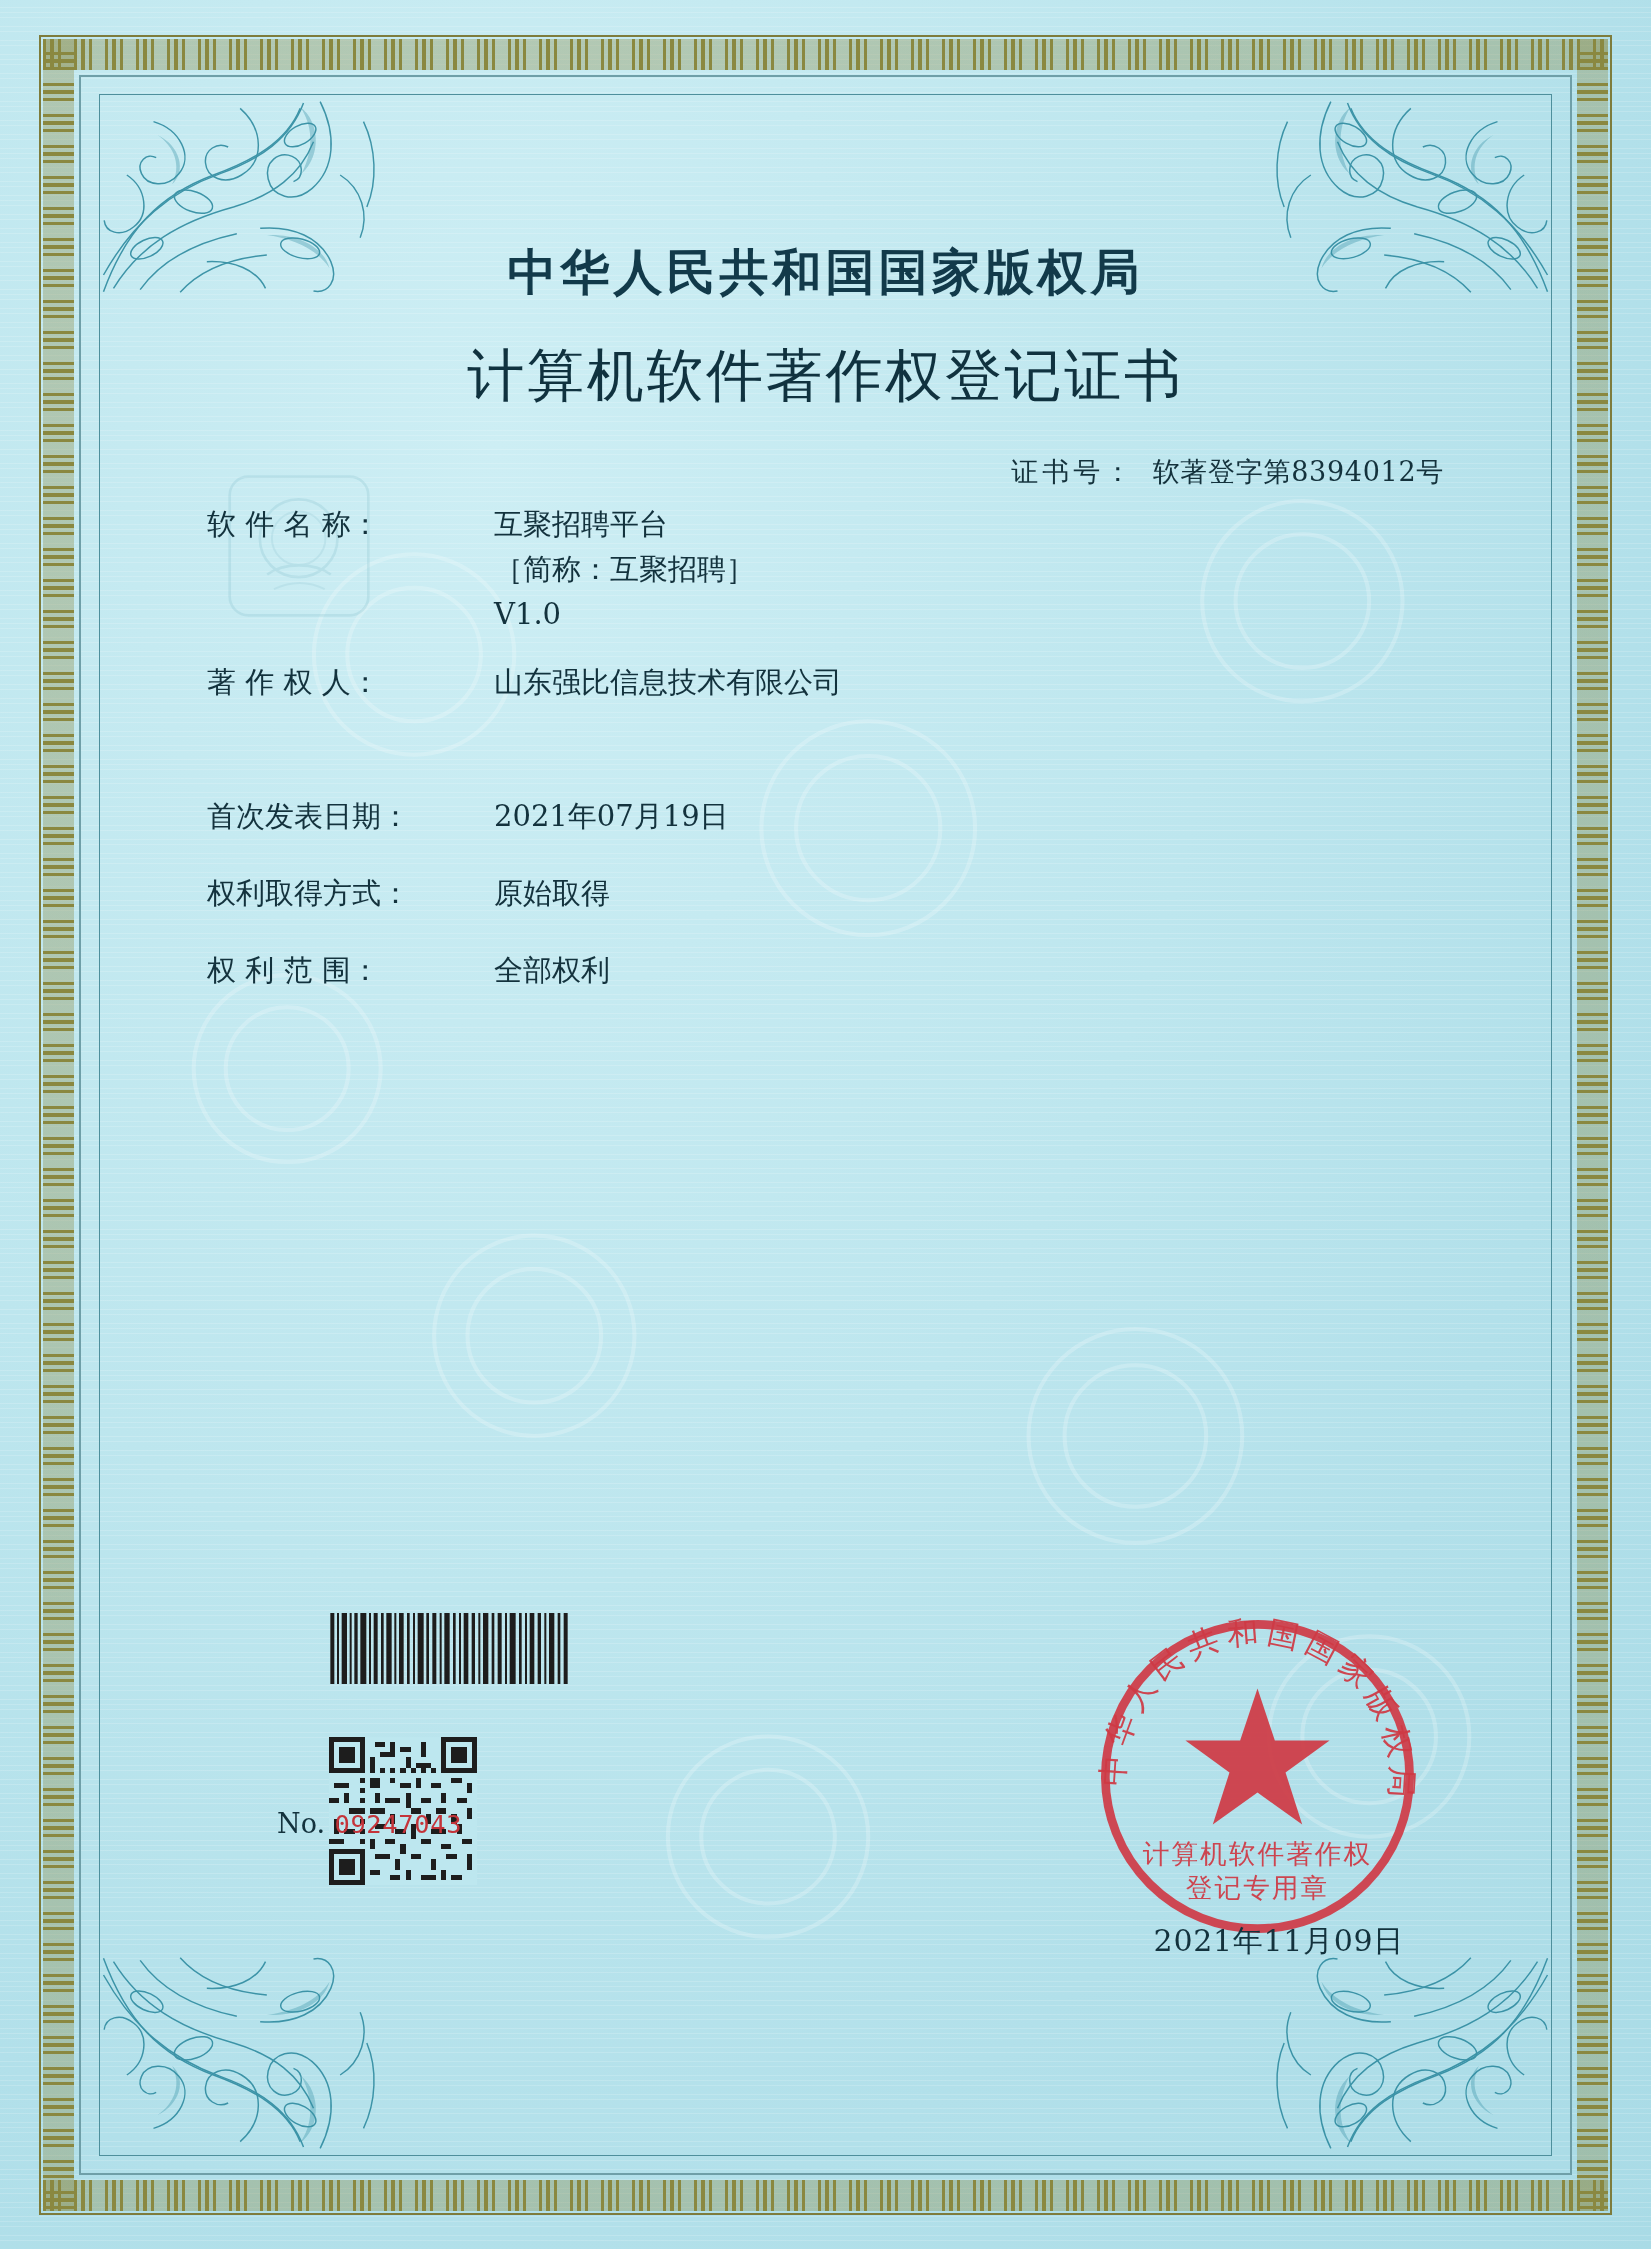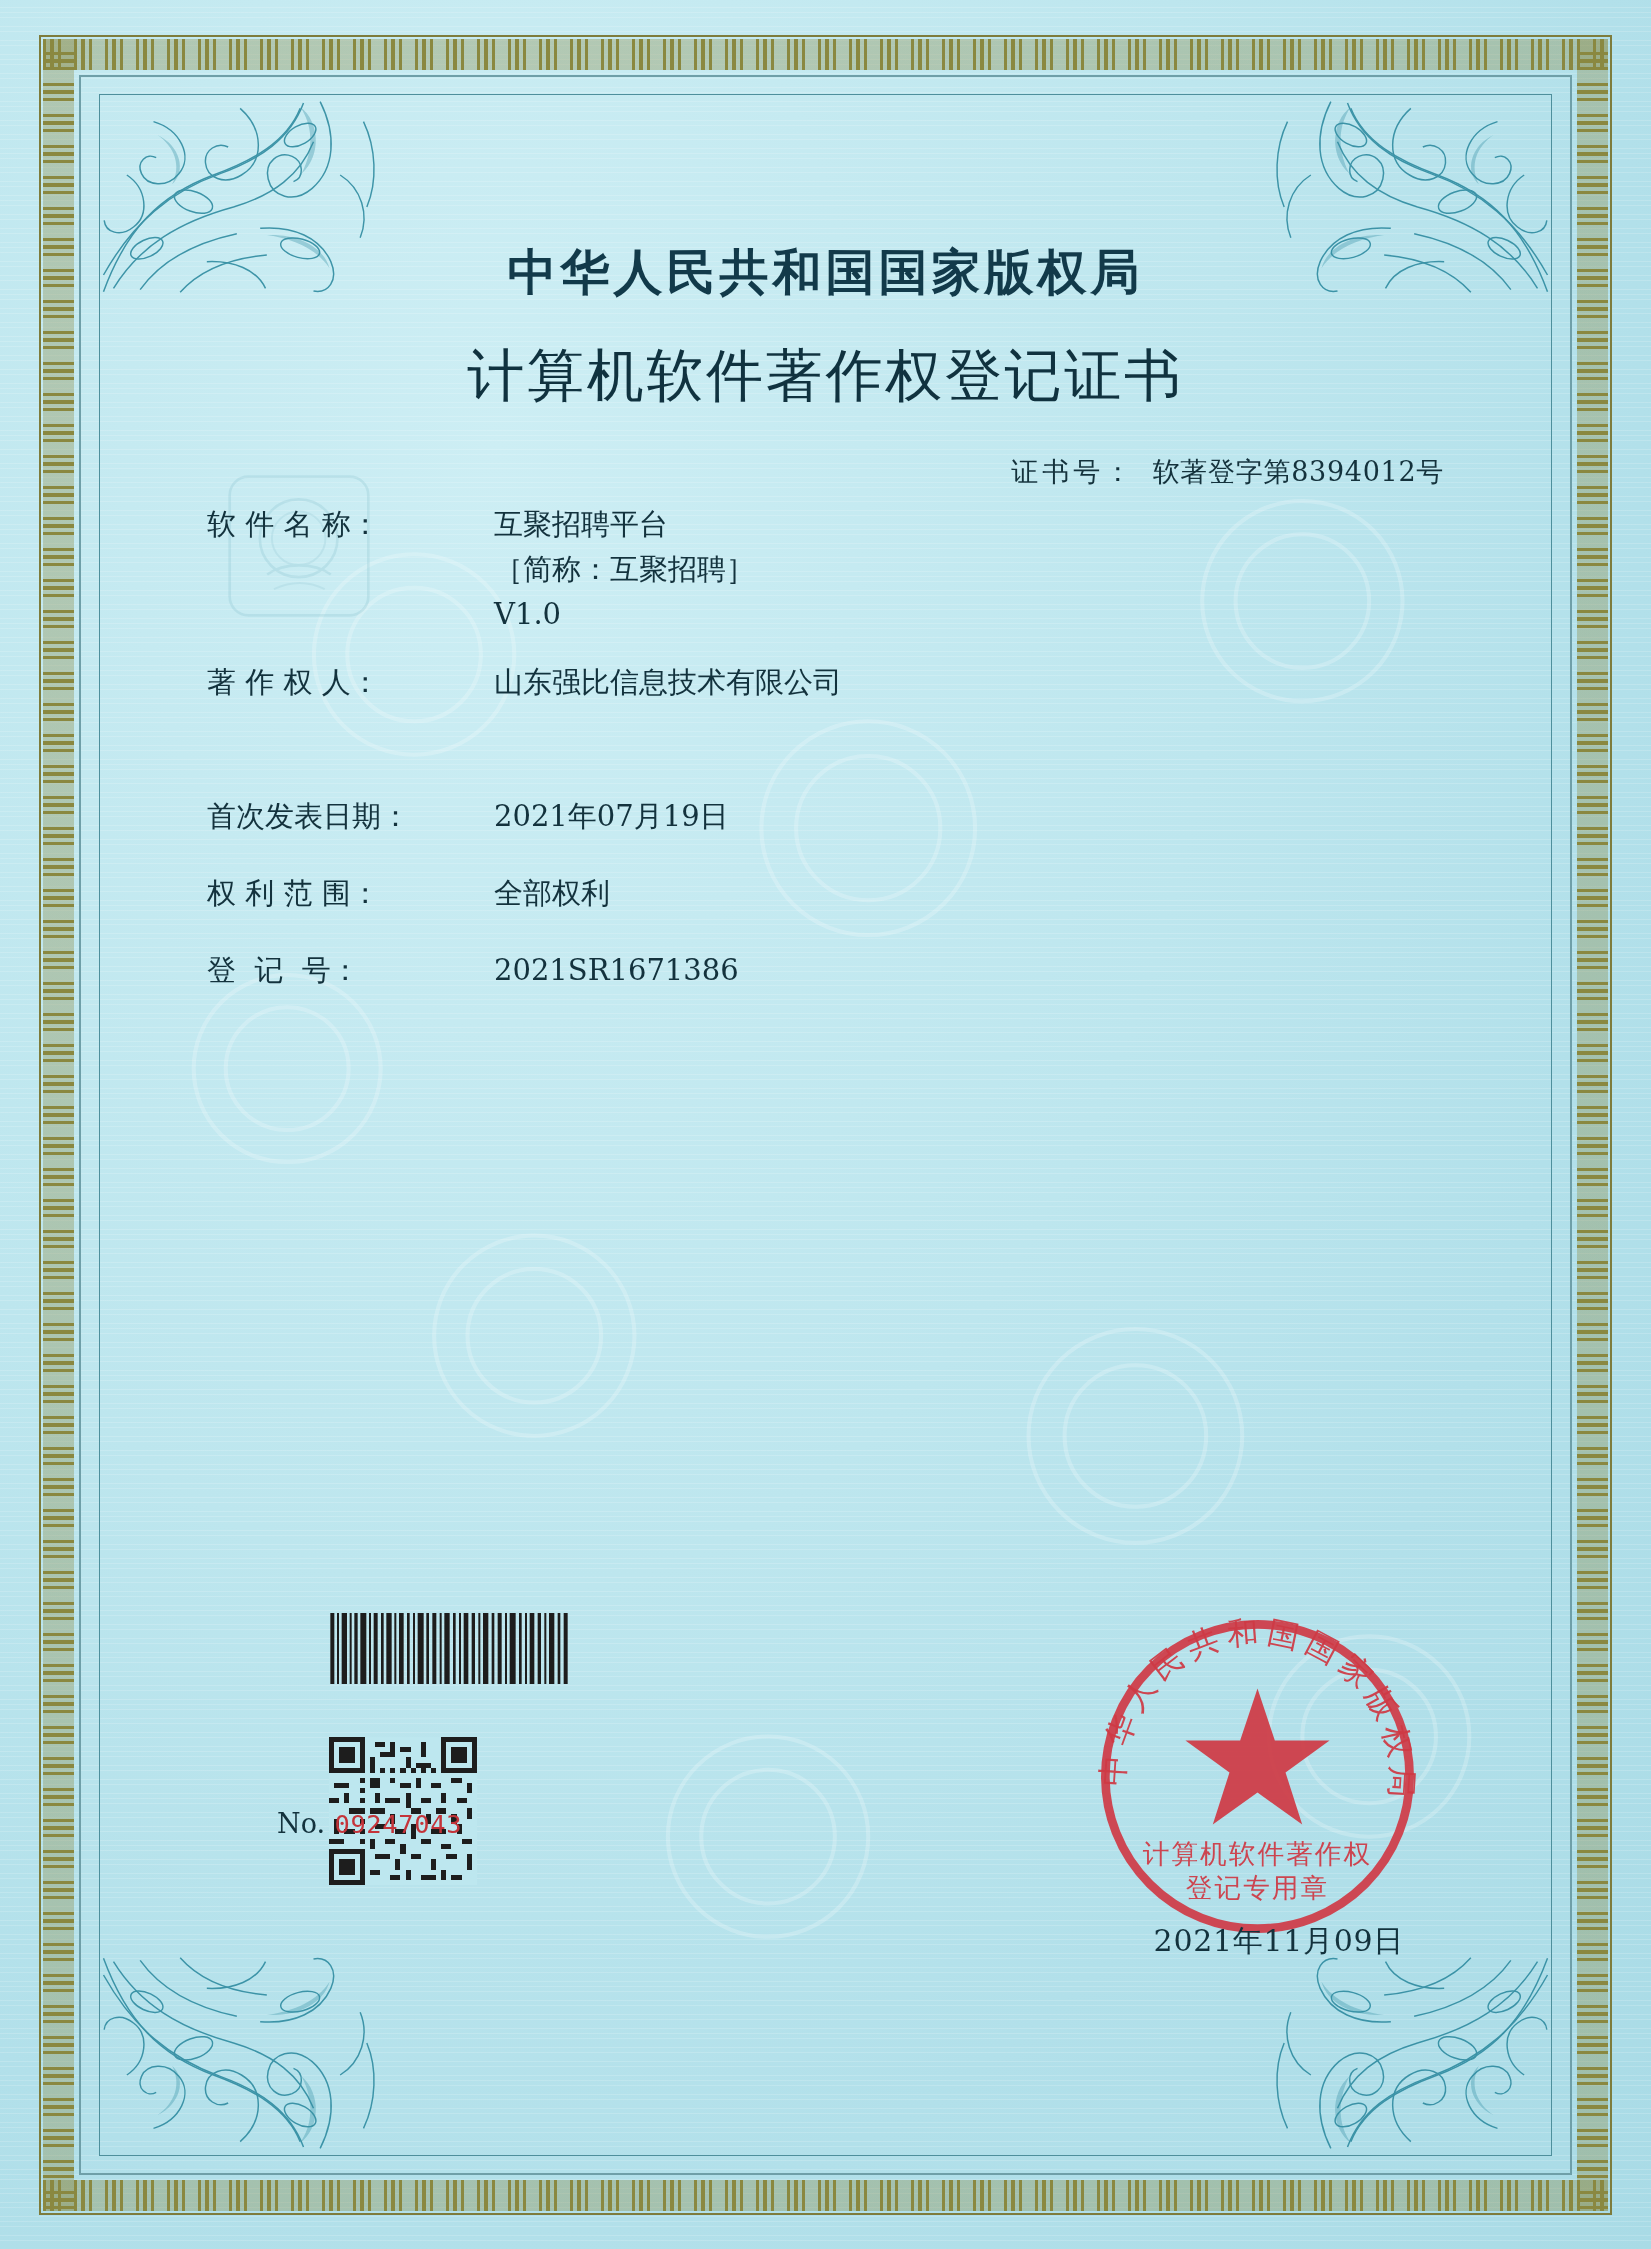"权利取得方式：" div.field-row { html: none -> <div> <div>权利取得方式：</div> <div>原始取得</div> </div> }
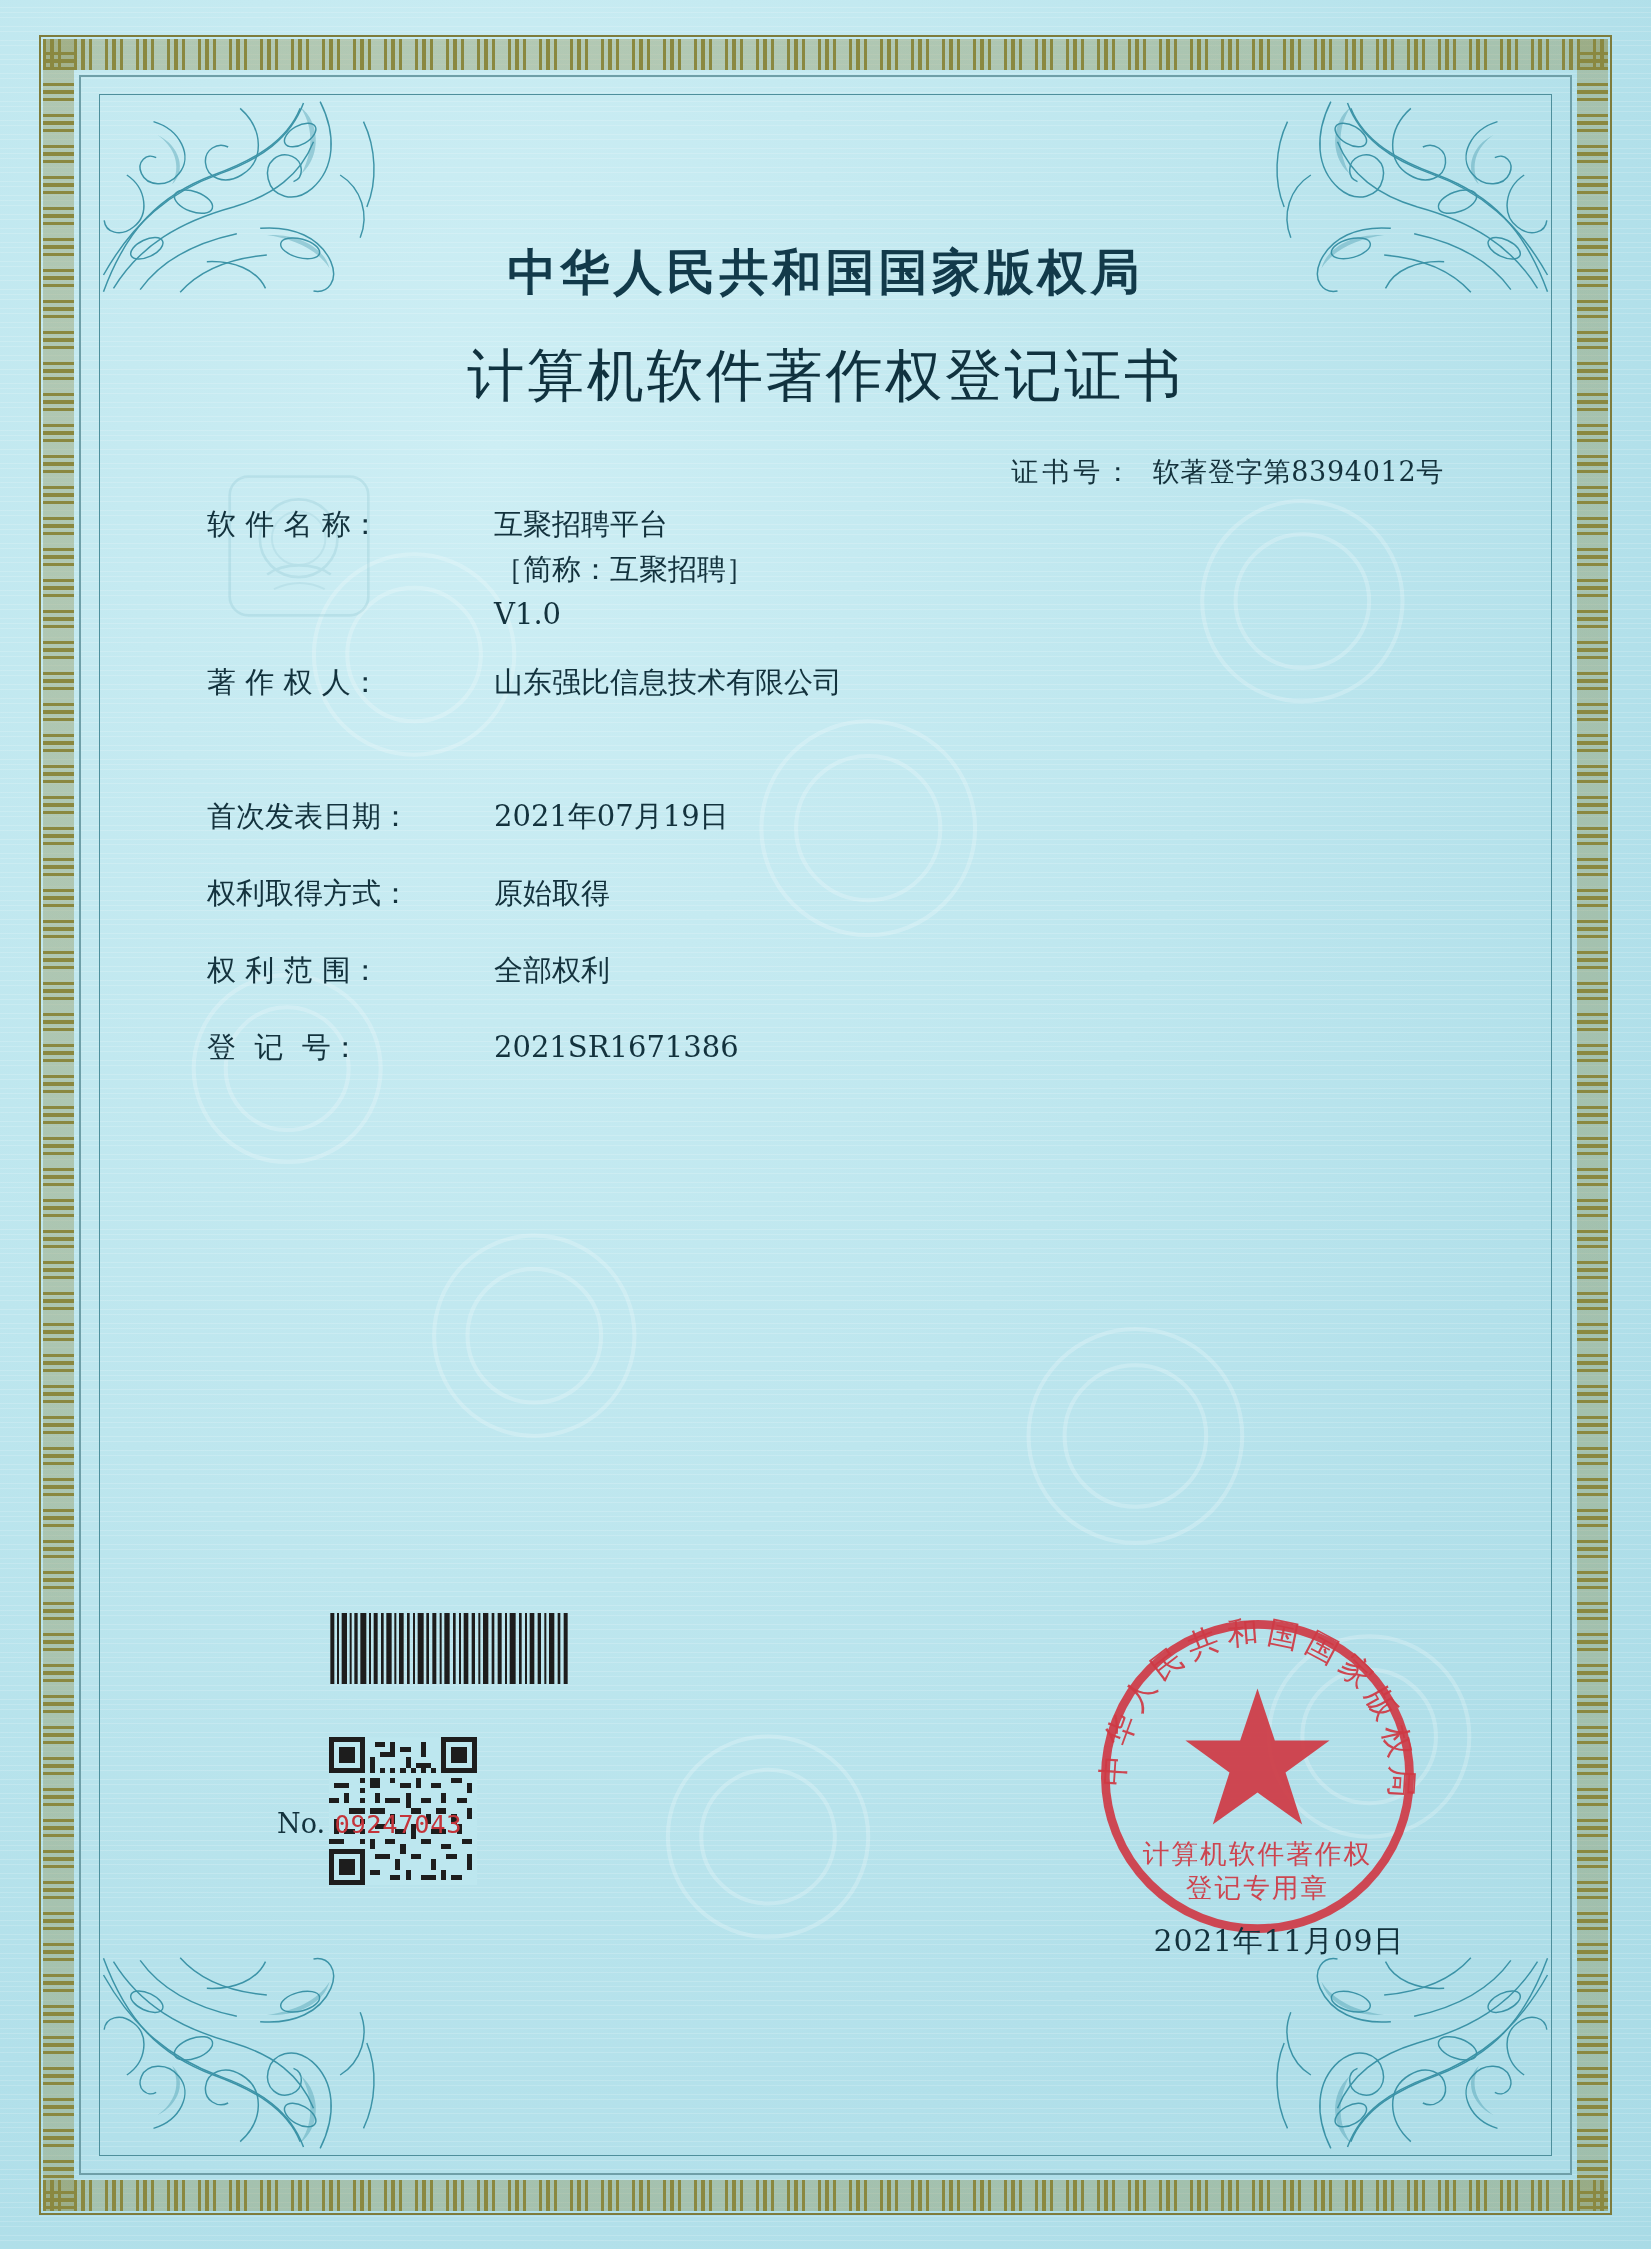"登 记 号：" div.field-row { html: <div> <div>登 记 号：</div> <div>2021SR1671386</div> </div> -> none }
